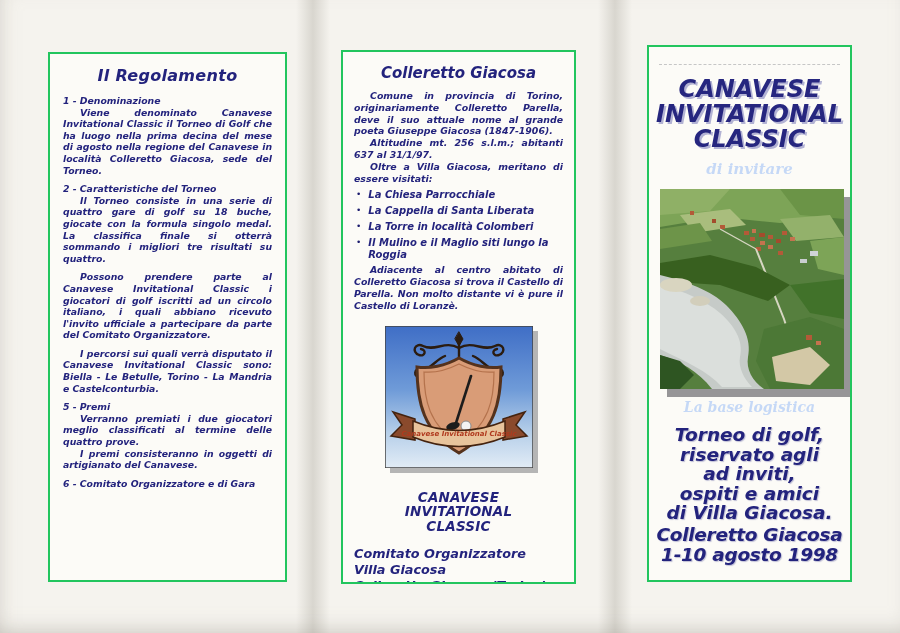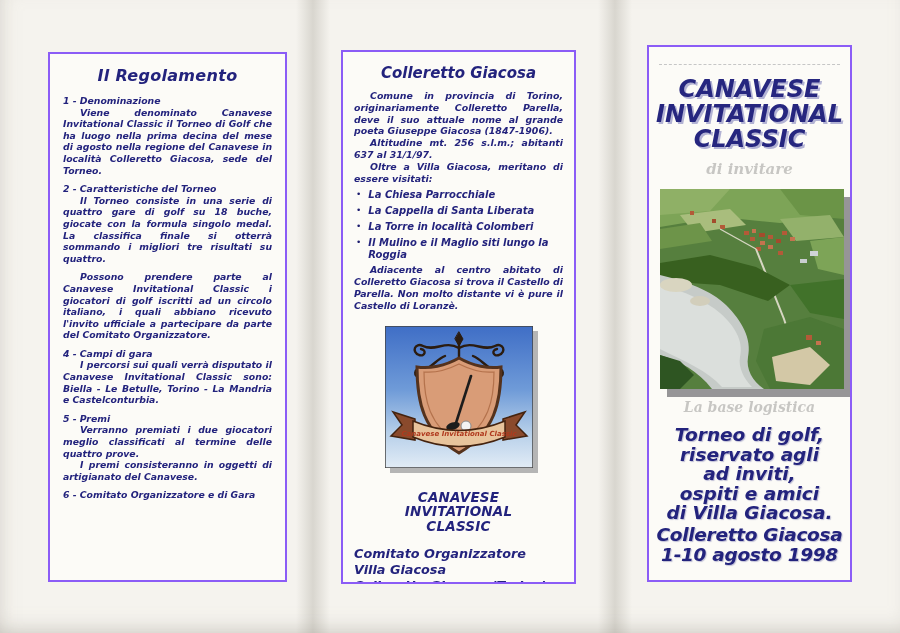"Il Regolamento" .panel { border: 2px solid #8b5cf6 -> 2px solid #22c55e }
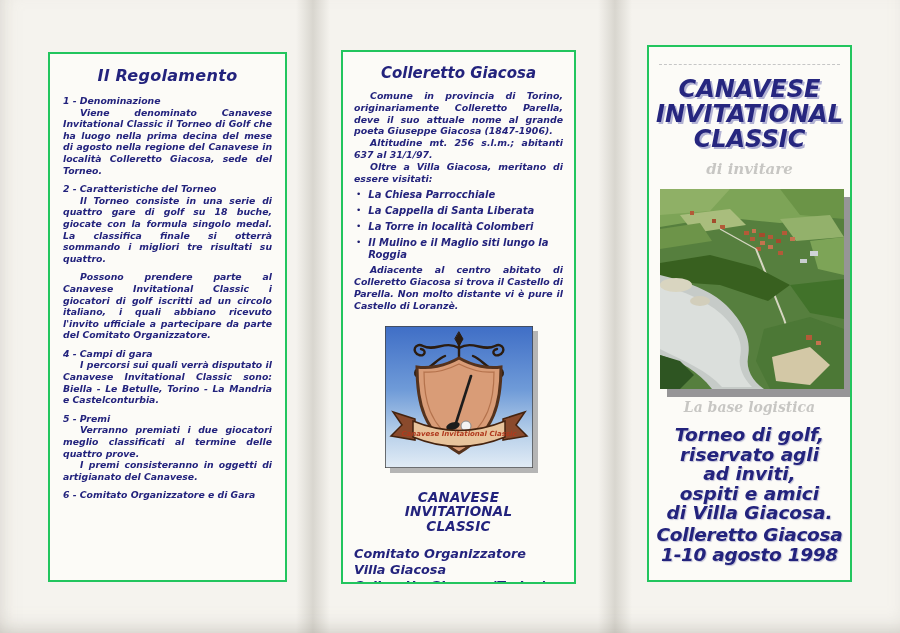"di invitare" .ghost { color: #404040 -> #3b82f6 }
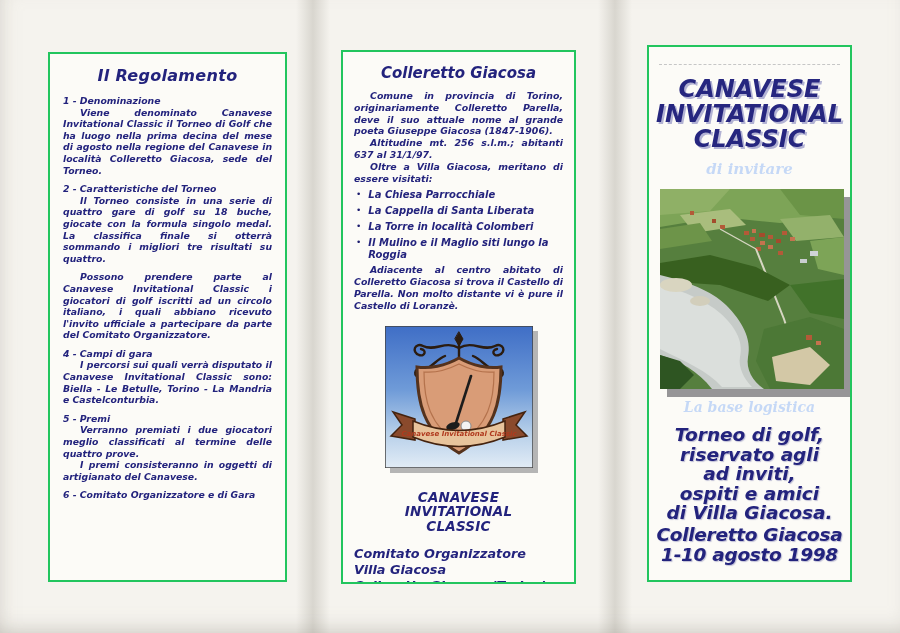"4 - Campi di gara" div.sec-title { html: <div>4 - Campi di gara</div> -> none }
